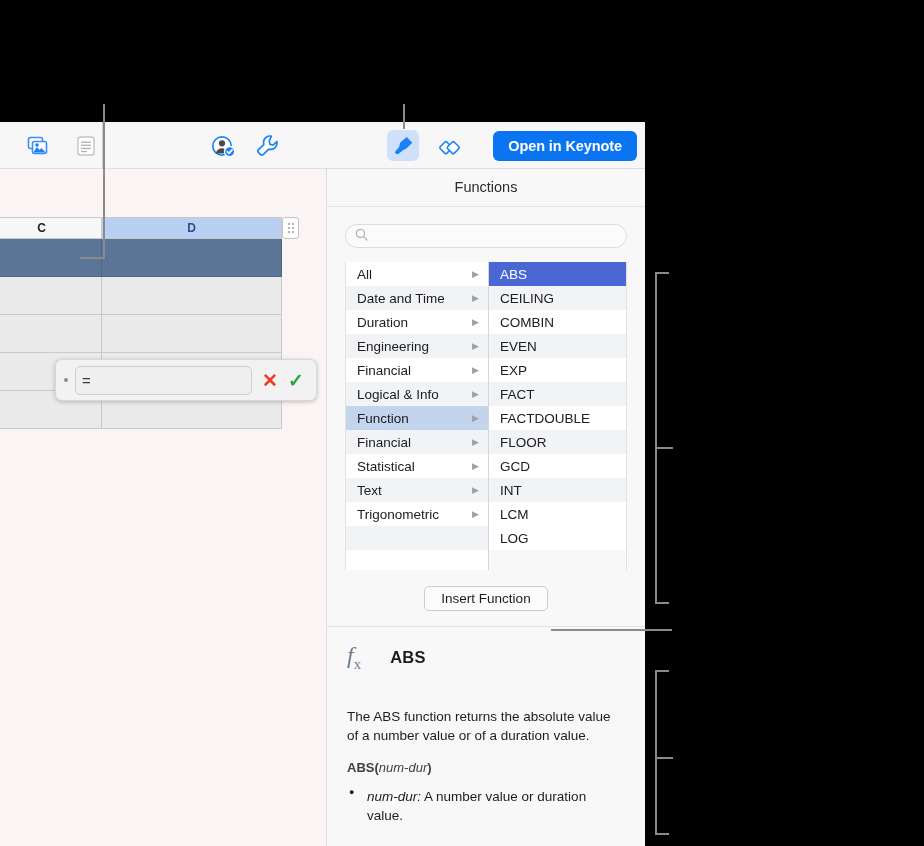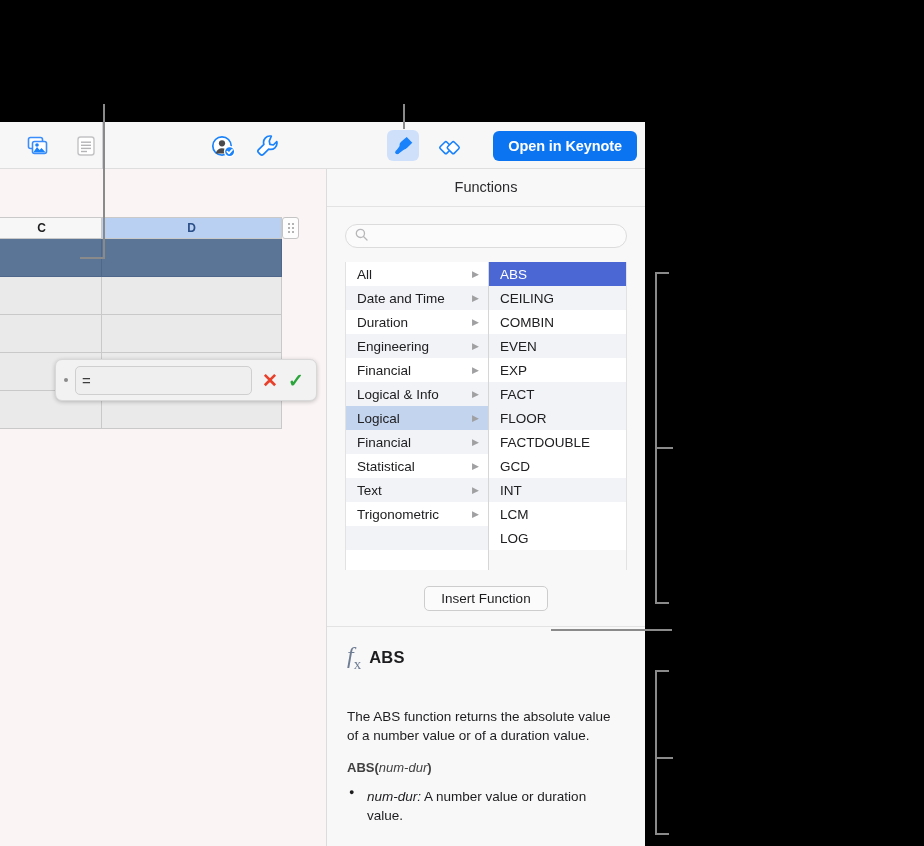"Logical" span { text: Logical -> Function }
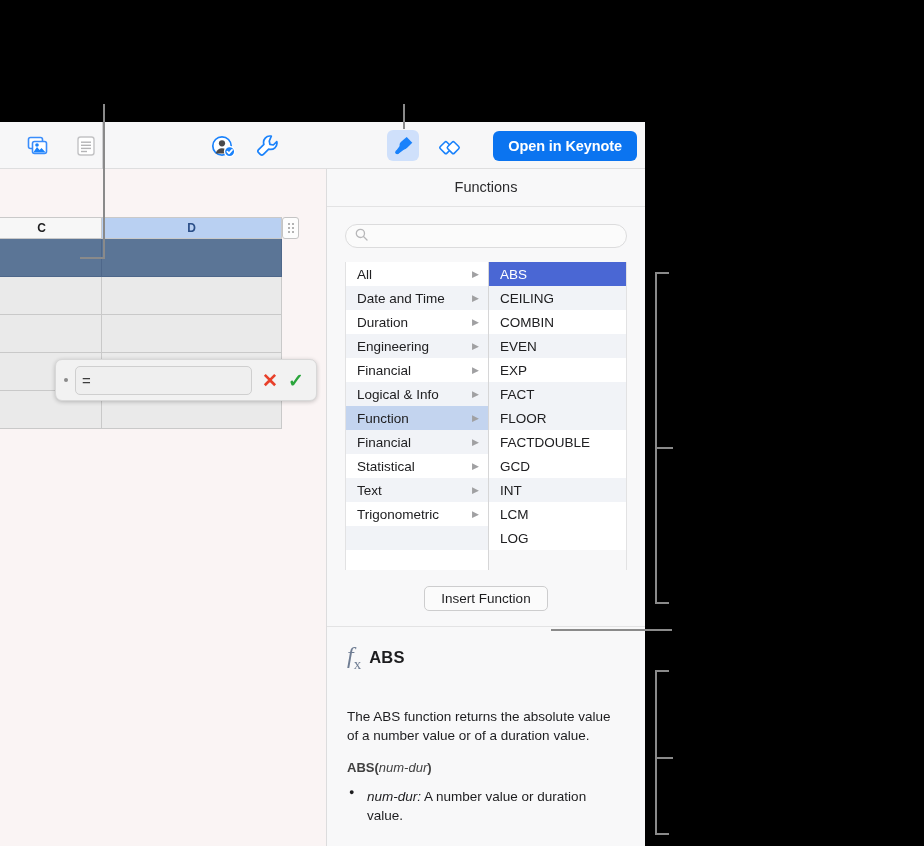"FLOOR" div.list-row { order: before "FACTDOUBLE" -> after "FACTDOUBLE" }
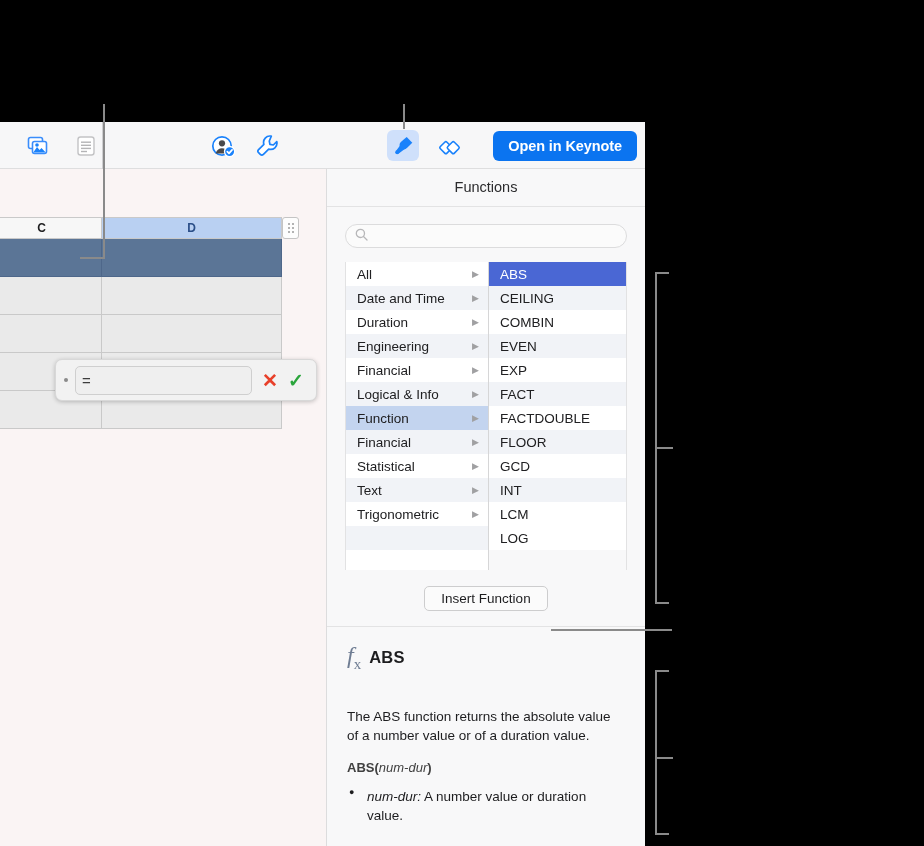"fx" #help-head { gap: 8px -> 29px }
